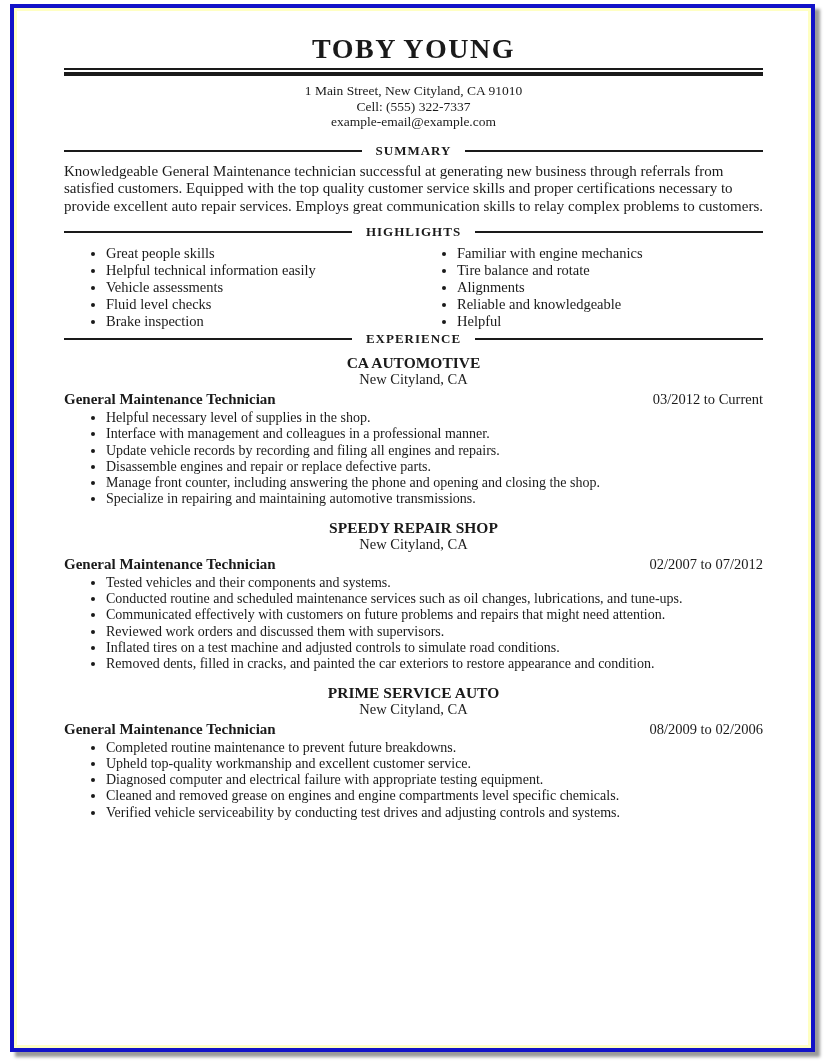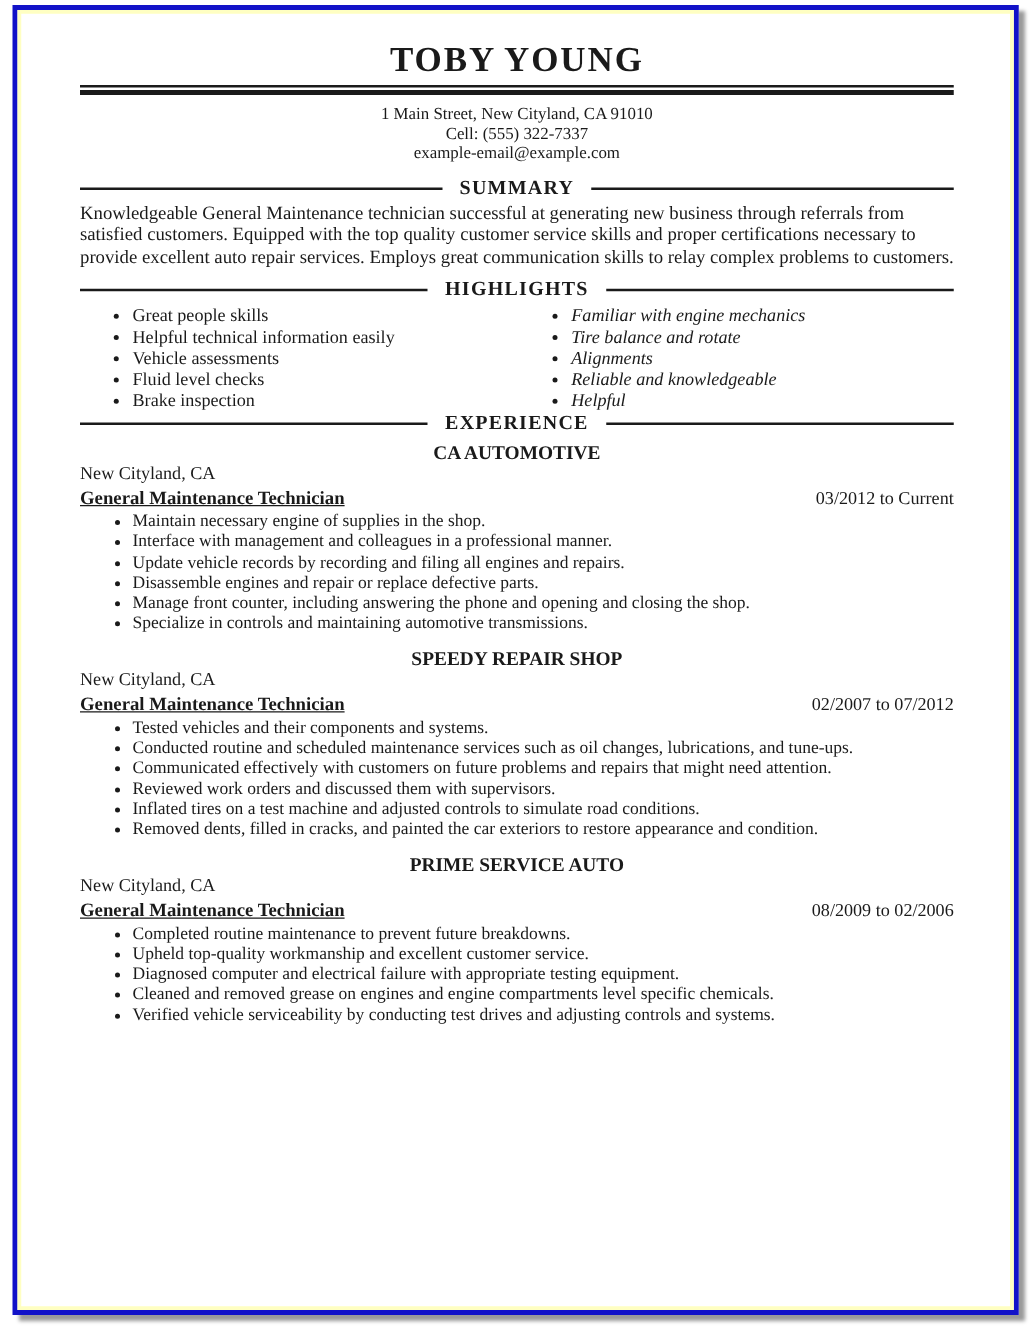"SUMMARY" .sec-heading .sec-title { font-size: 16px -> 13px }
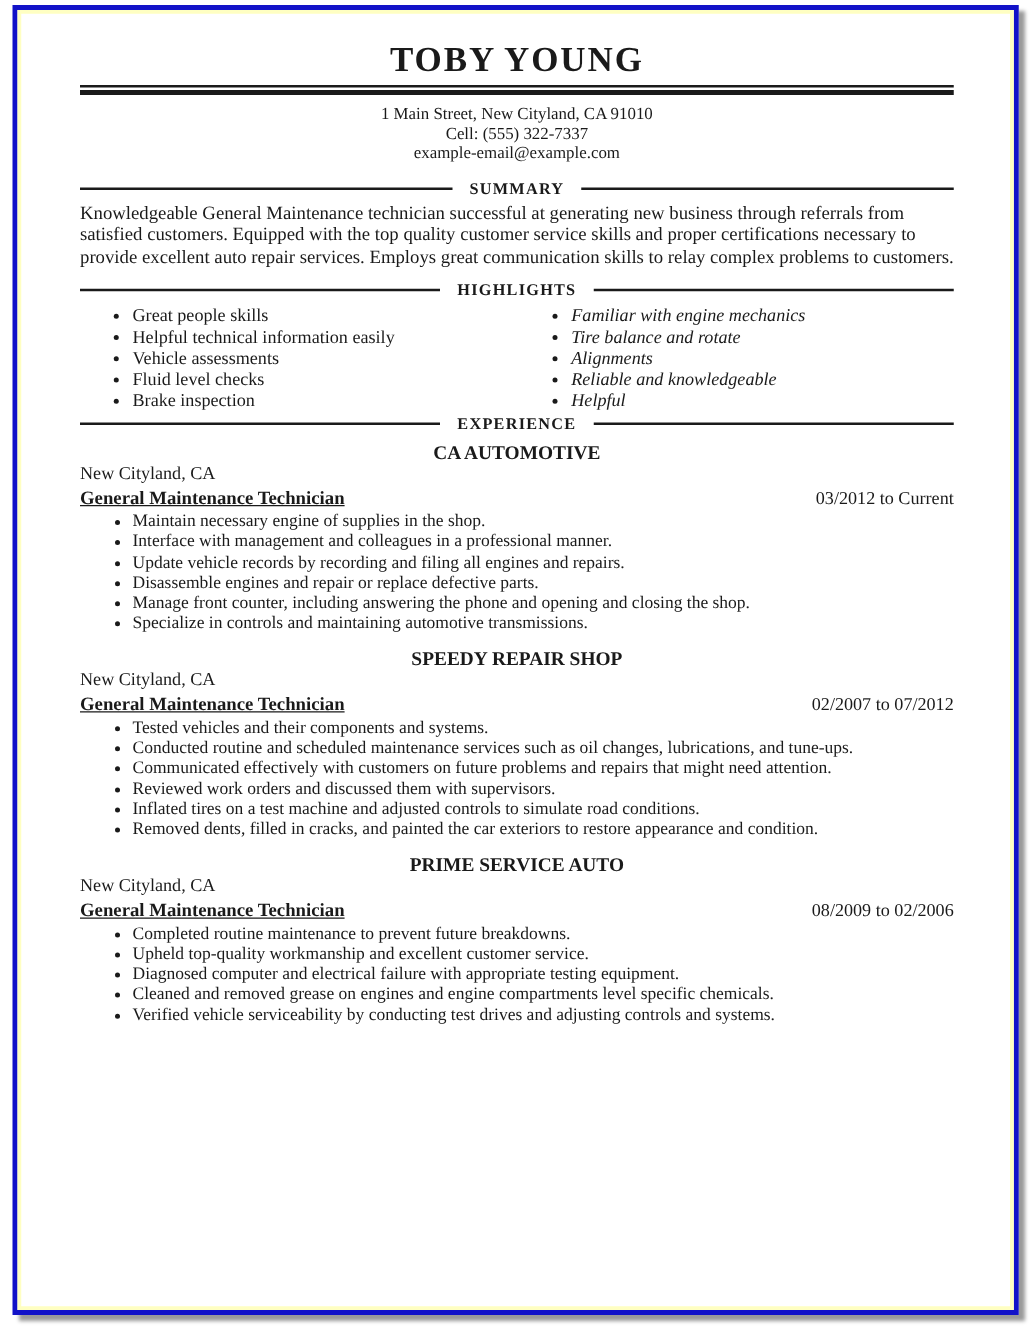"Familiar with engine mechanics" .hl-right { font-style: italic -> none }
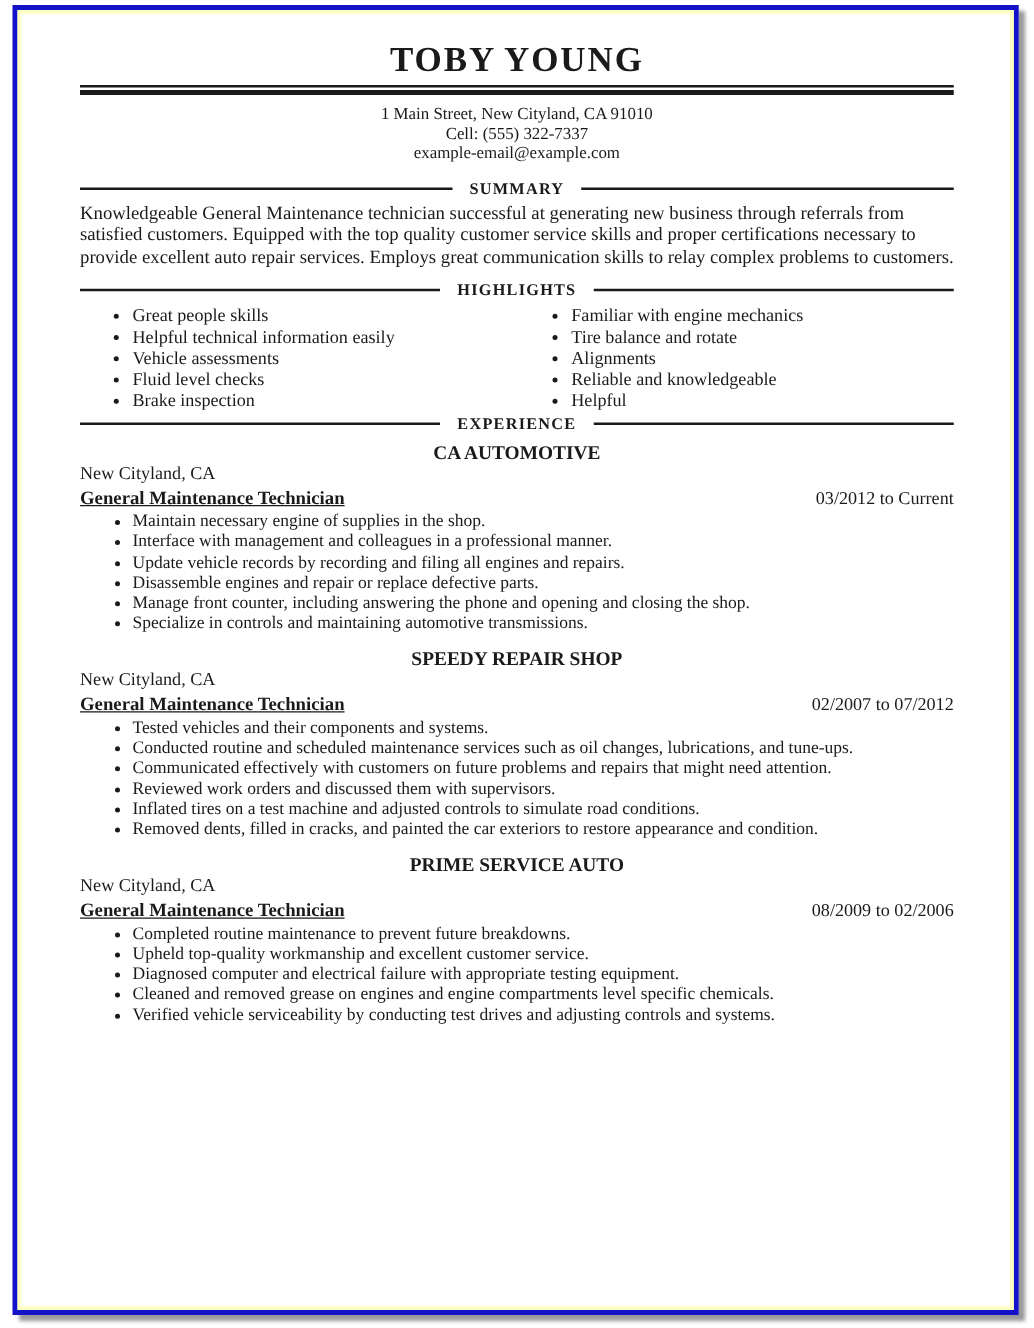"New Cityland, CA" .job-location { text-align: none -> center }
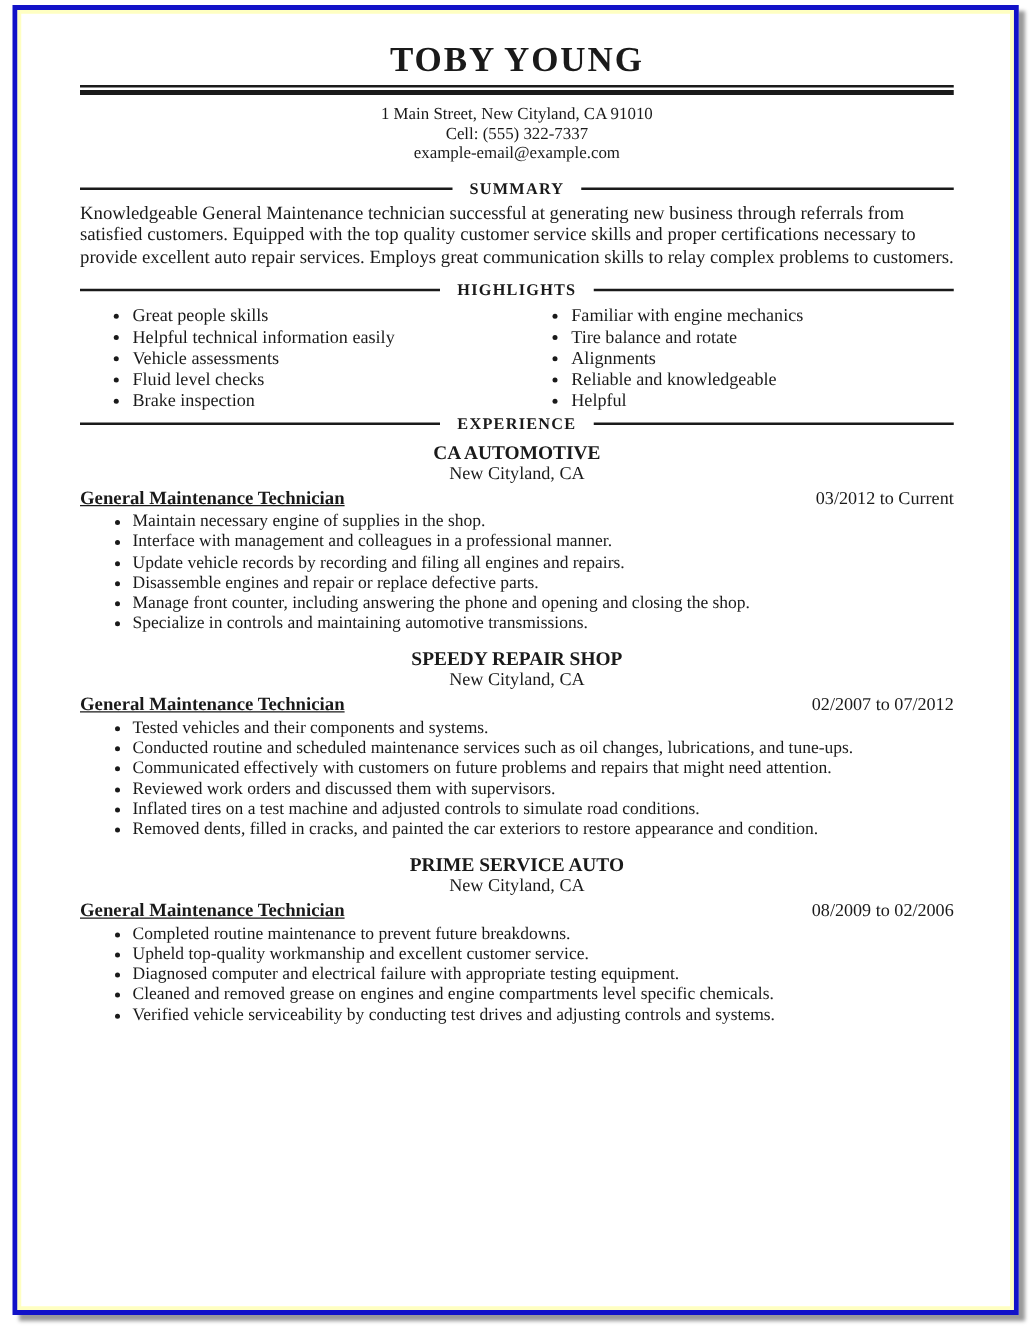"General Maintenance Technician" .job-title { text-decoration: underline -> none }
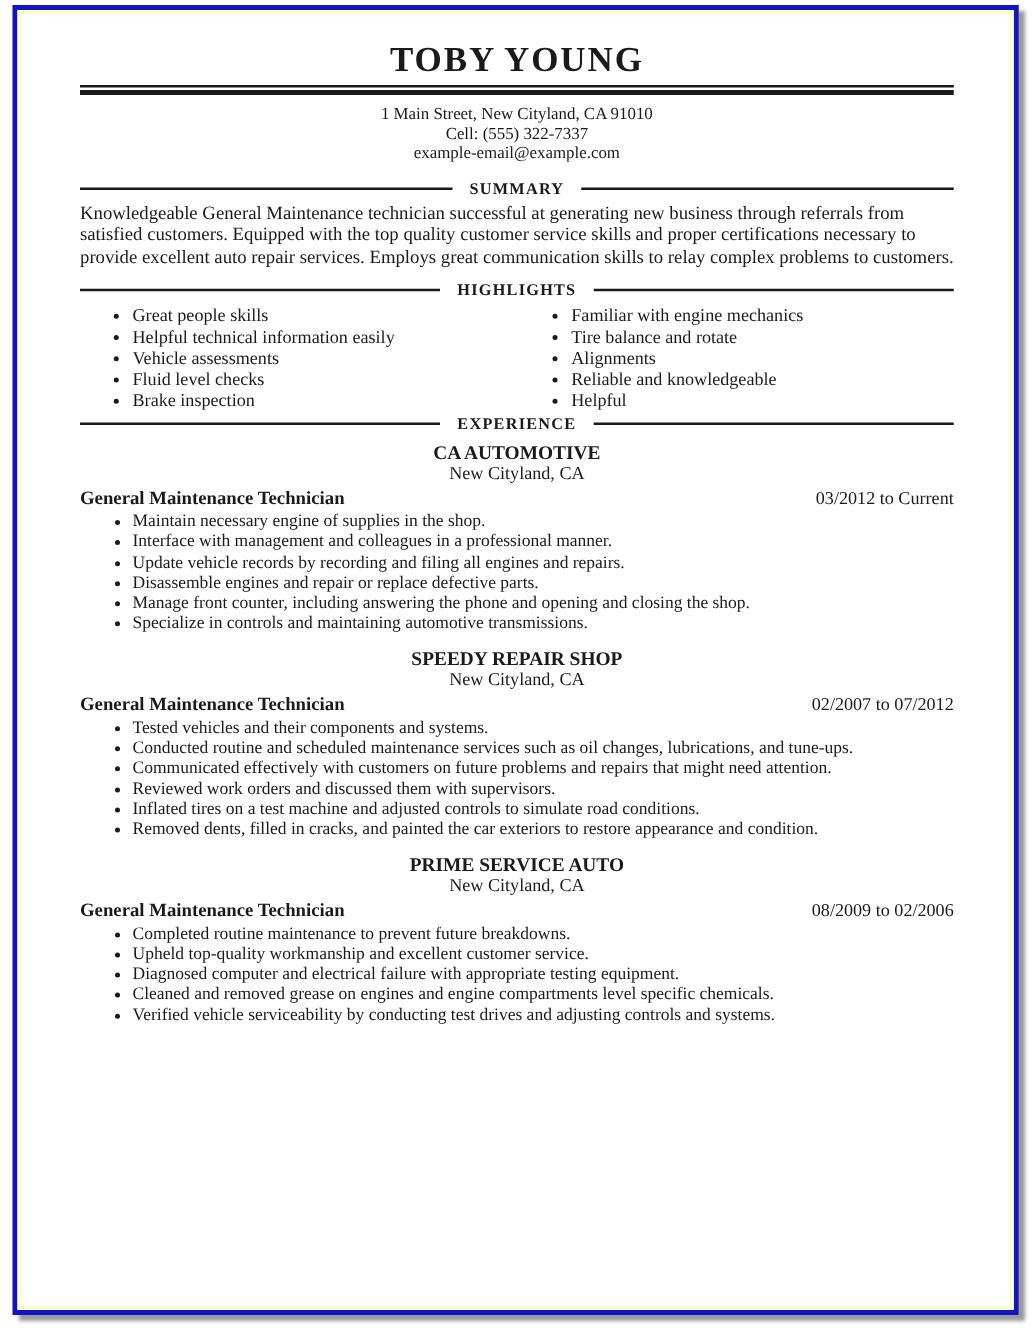"Maintain necessary engine of supplies" li { text: Maintain necessary engine -> Helpful necessary level }
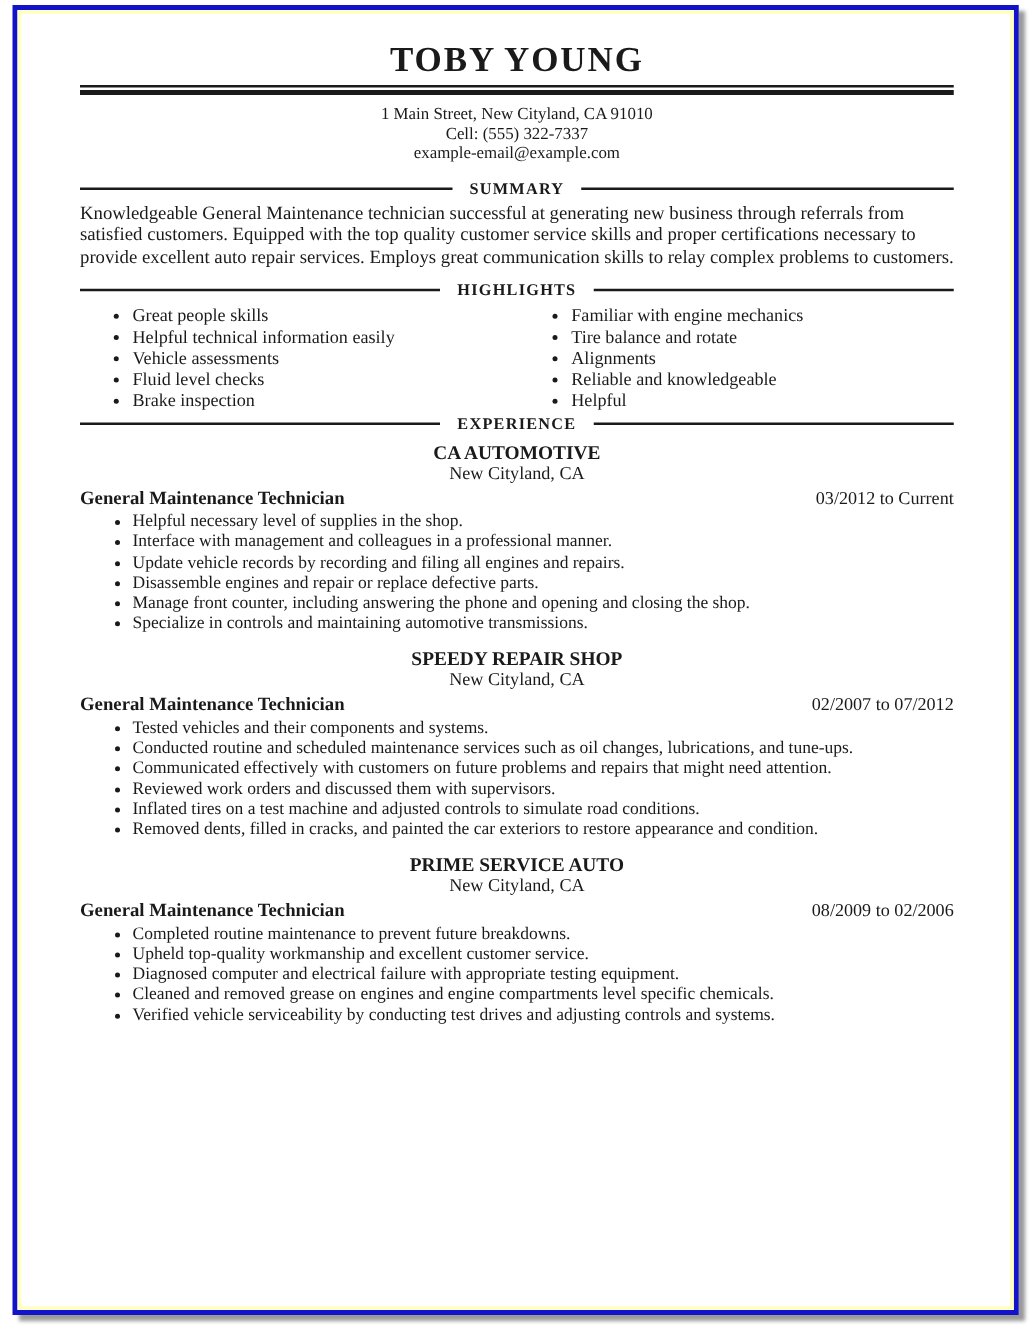"Specialize in controls and maintaining" li { text: controls -> repairing }
